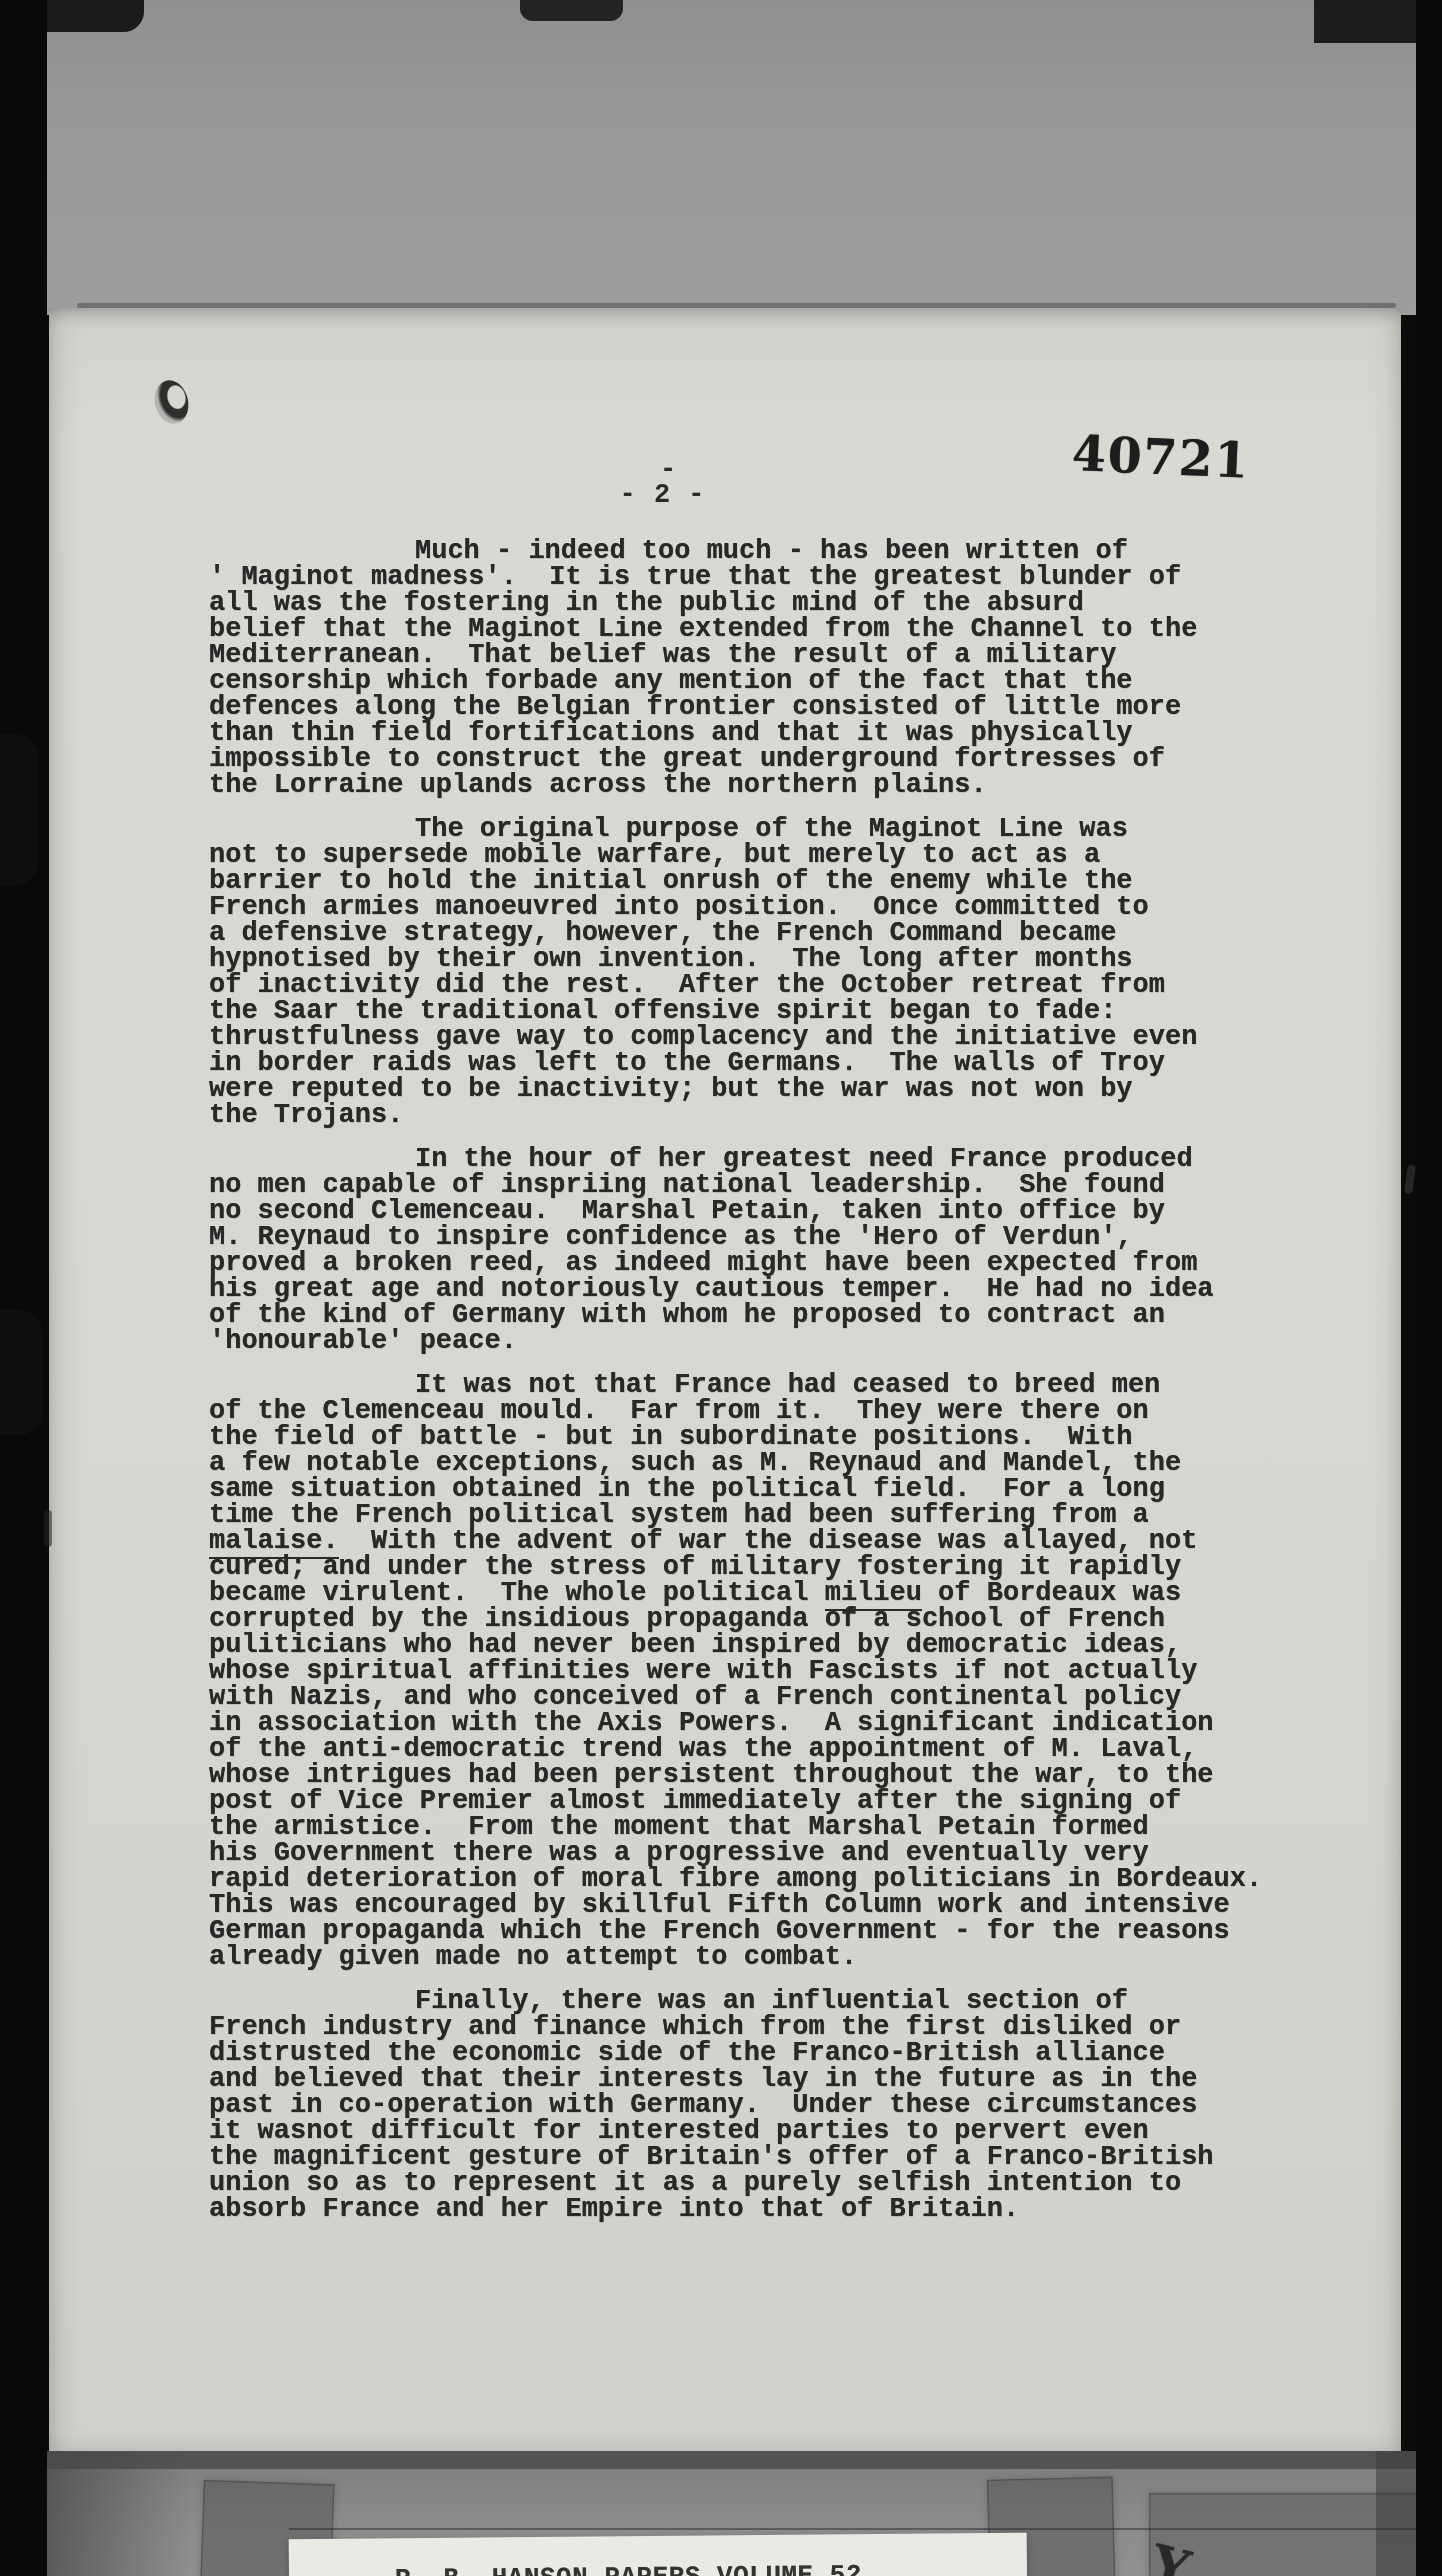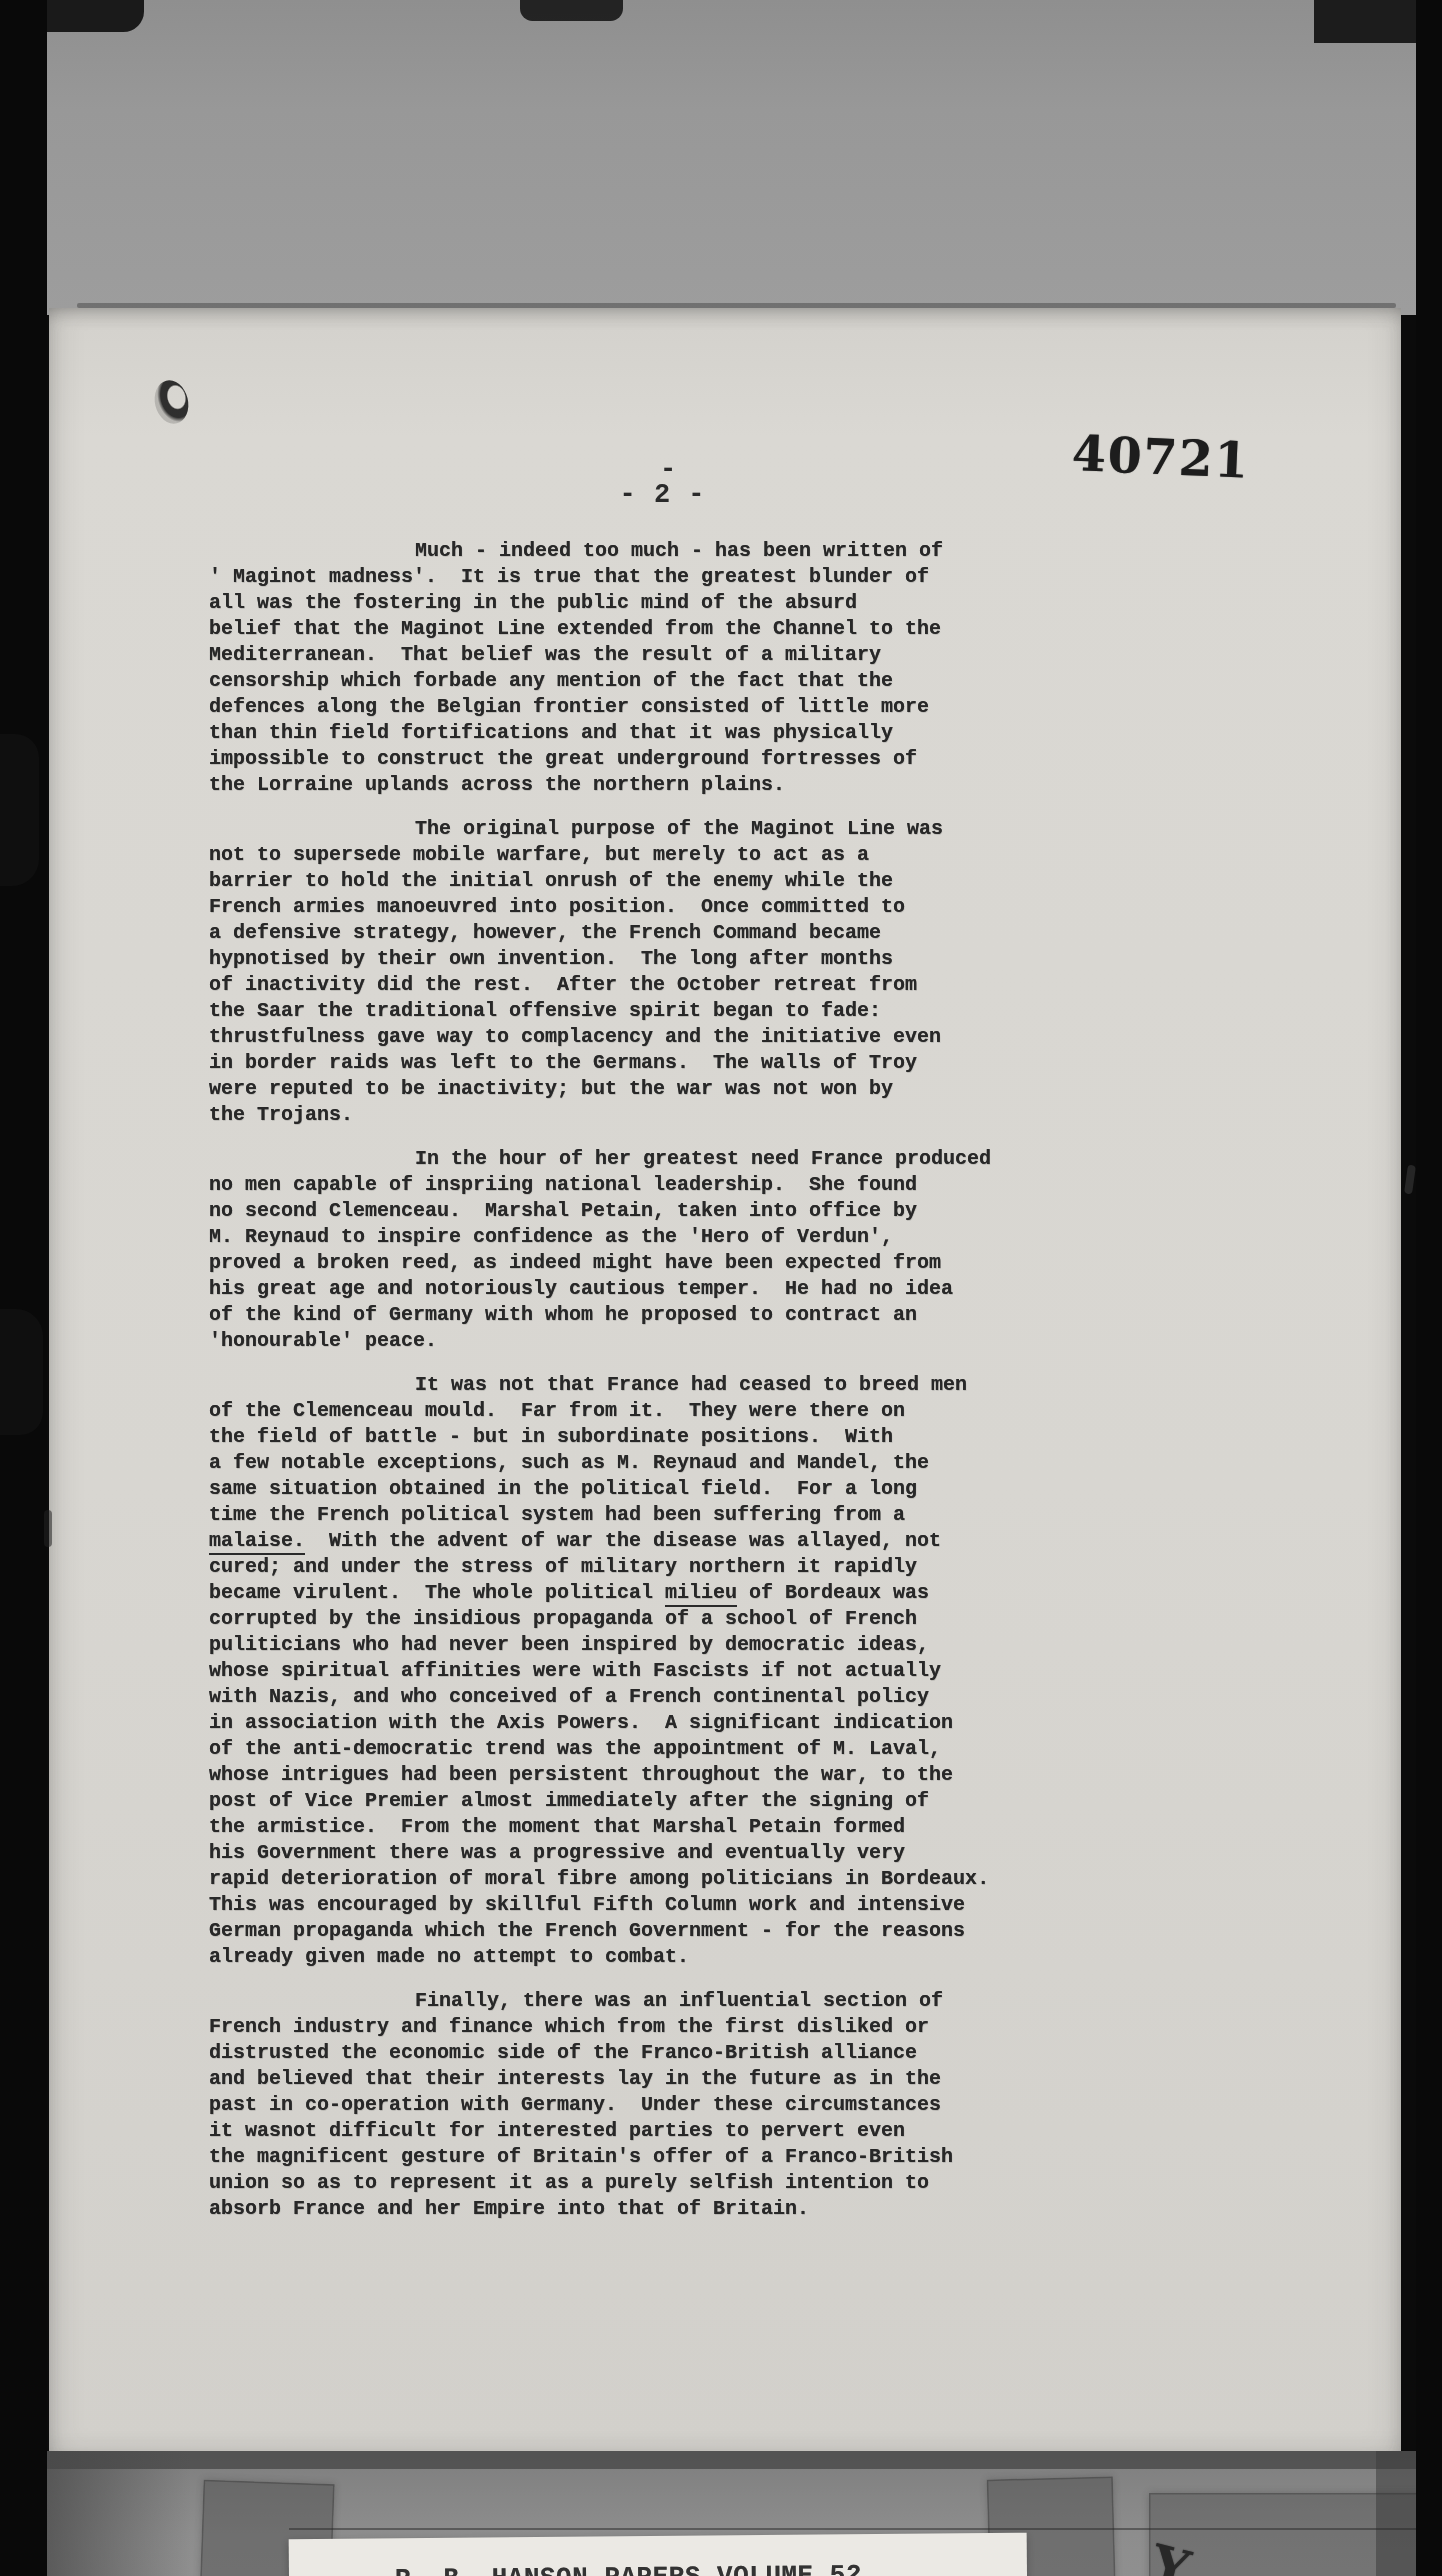"Much - indeed too much" .text-block { font-size: 20px -> 27px }
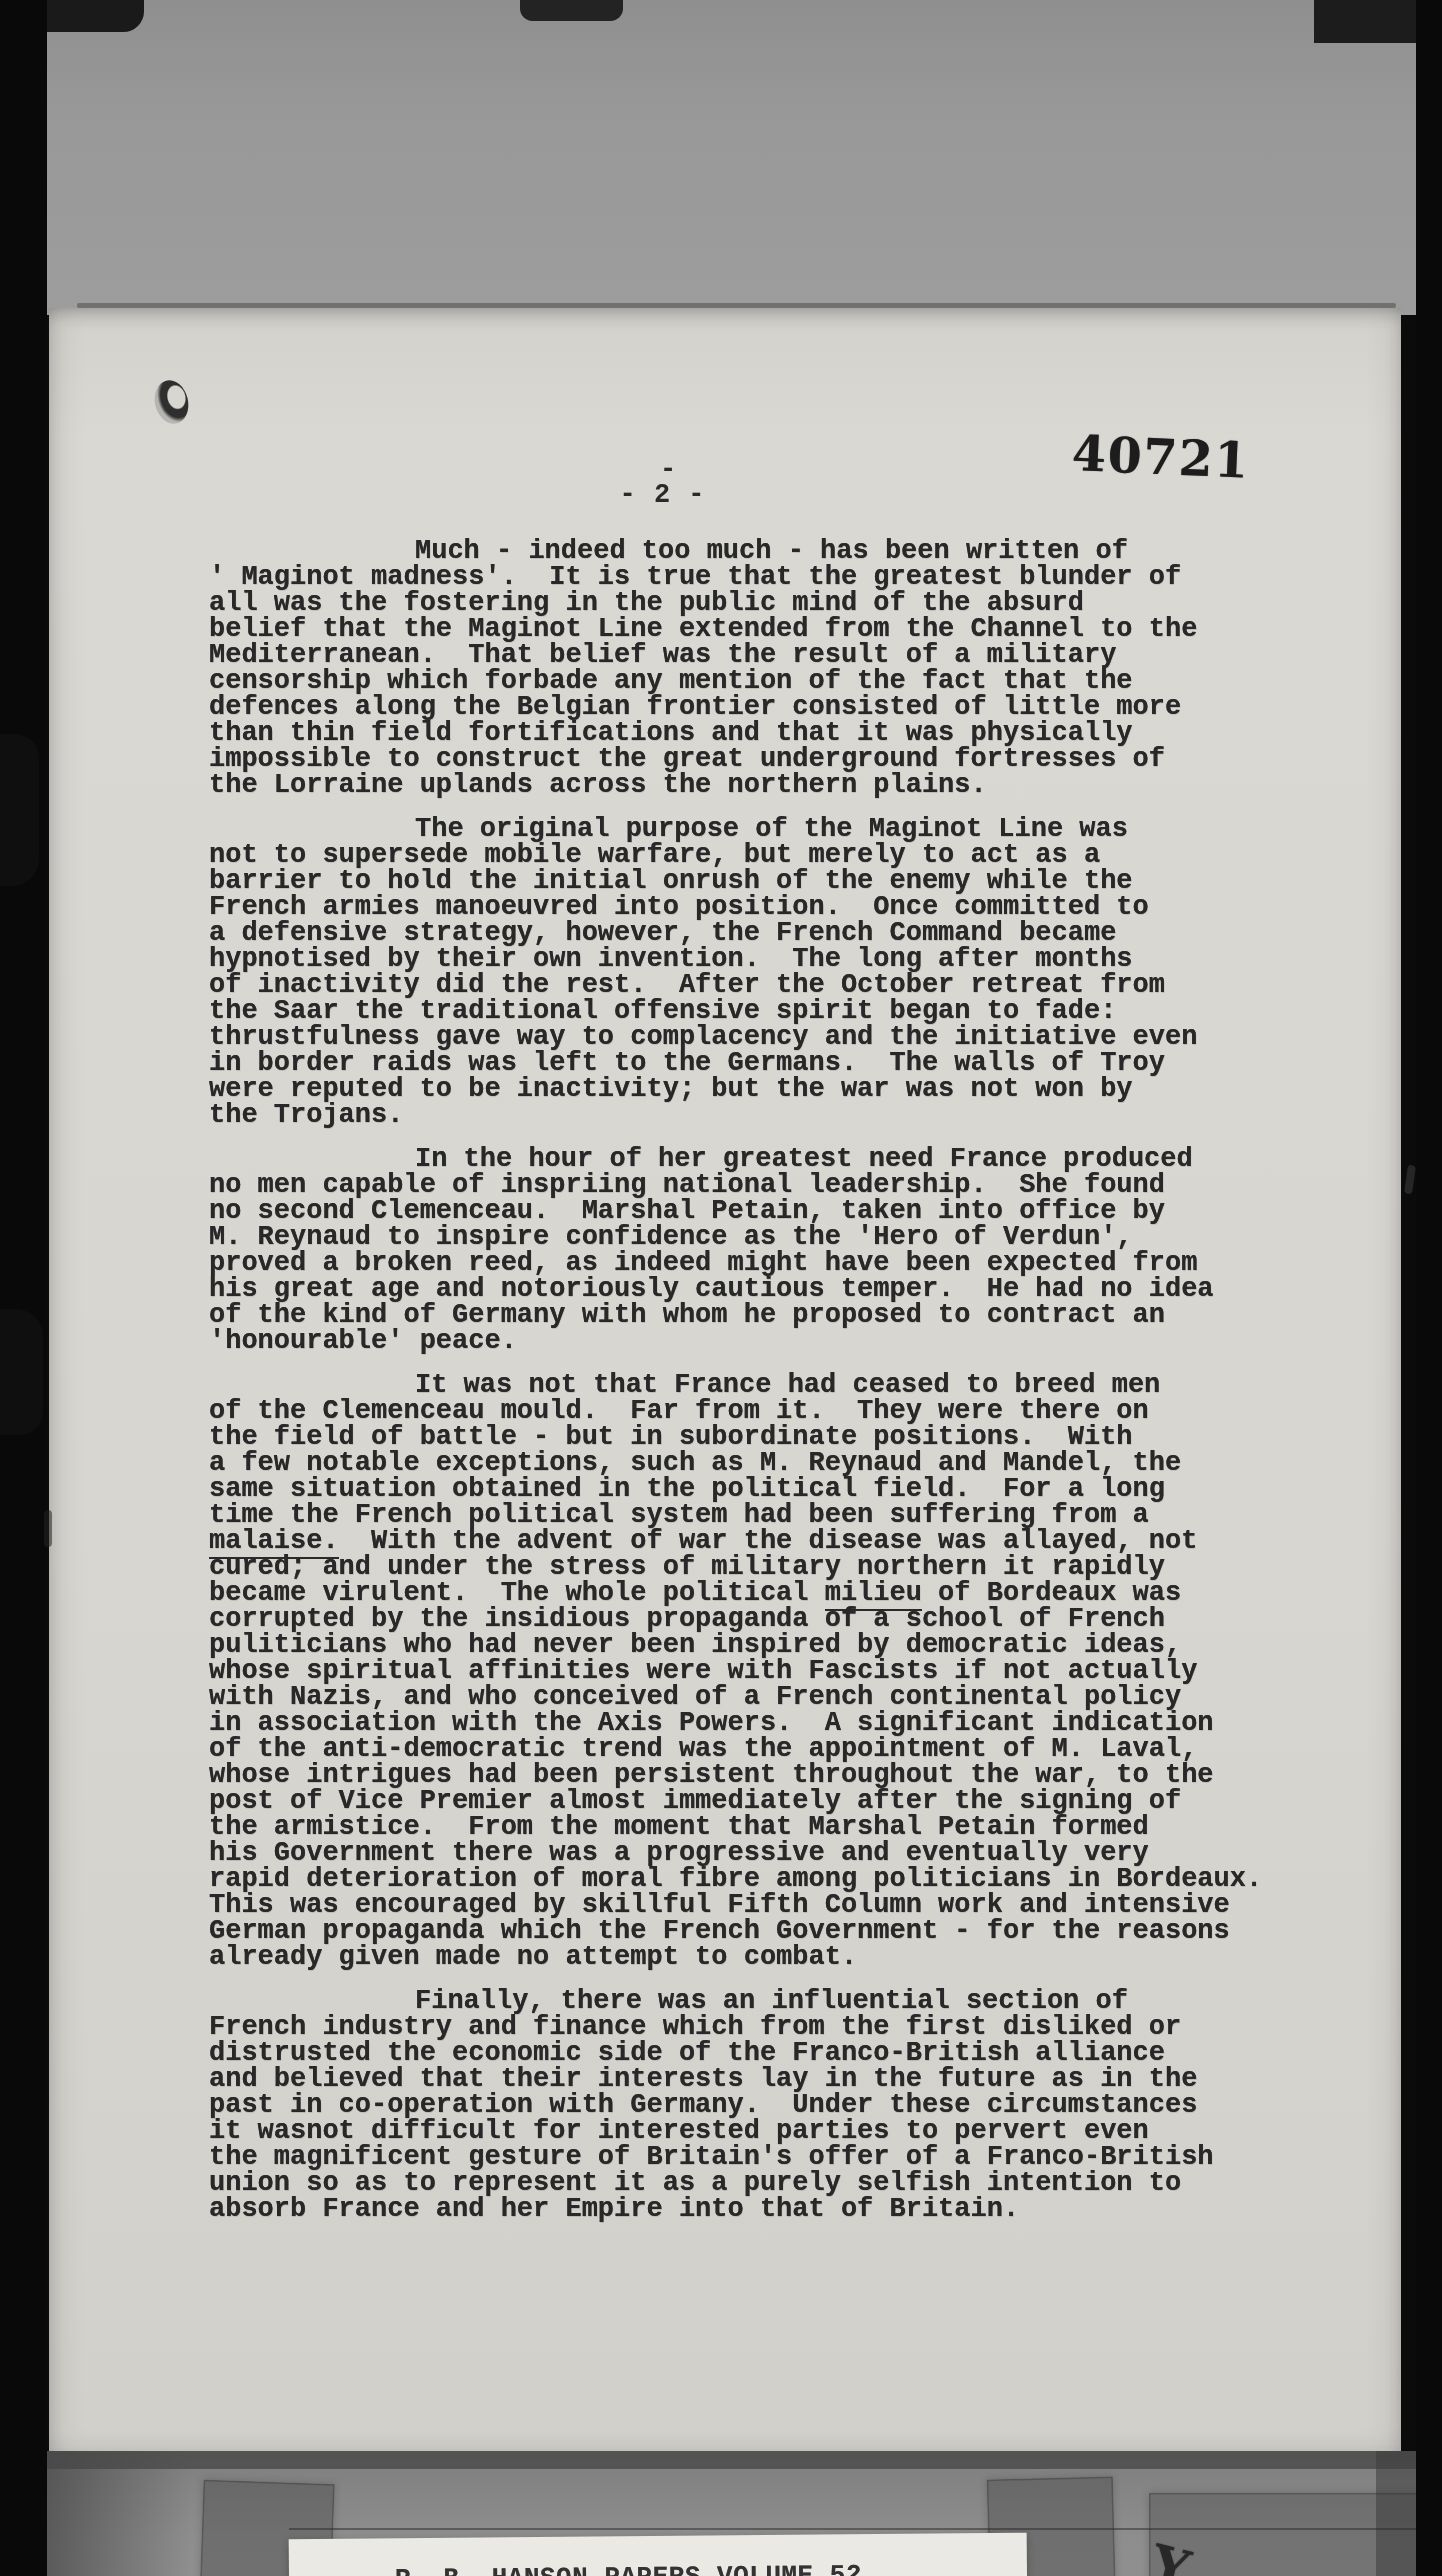"cured; and under the stress" div.line { text: northern -> fostering }
